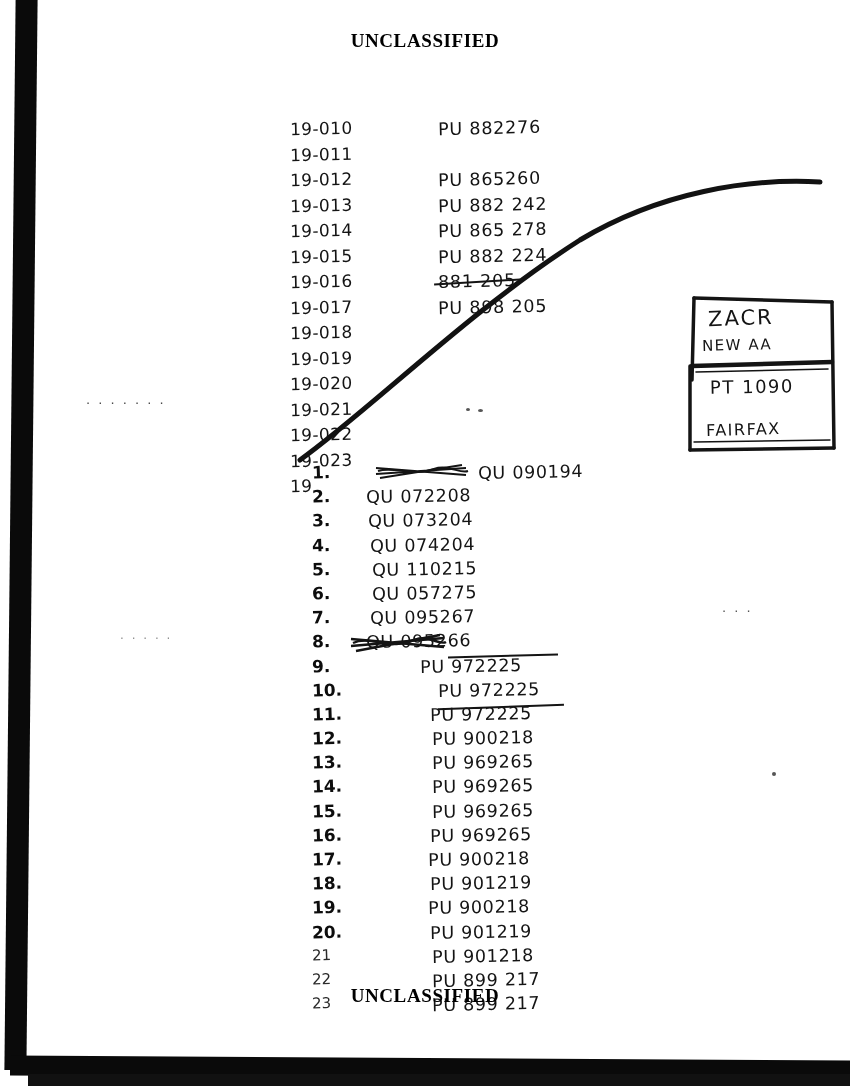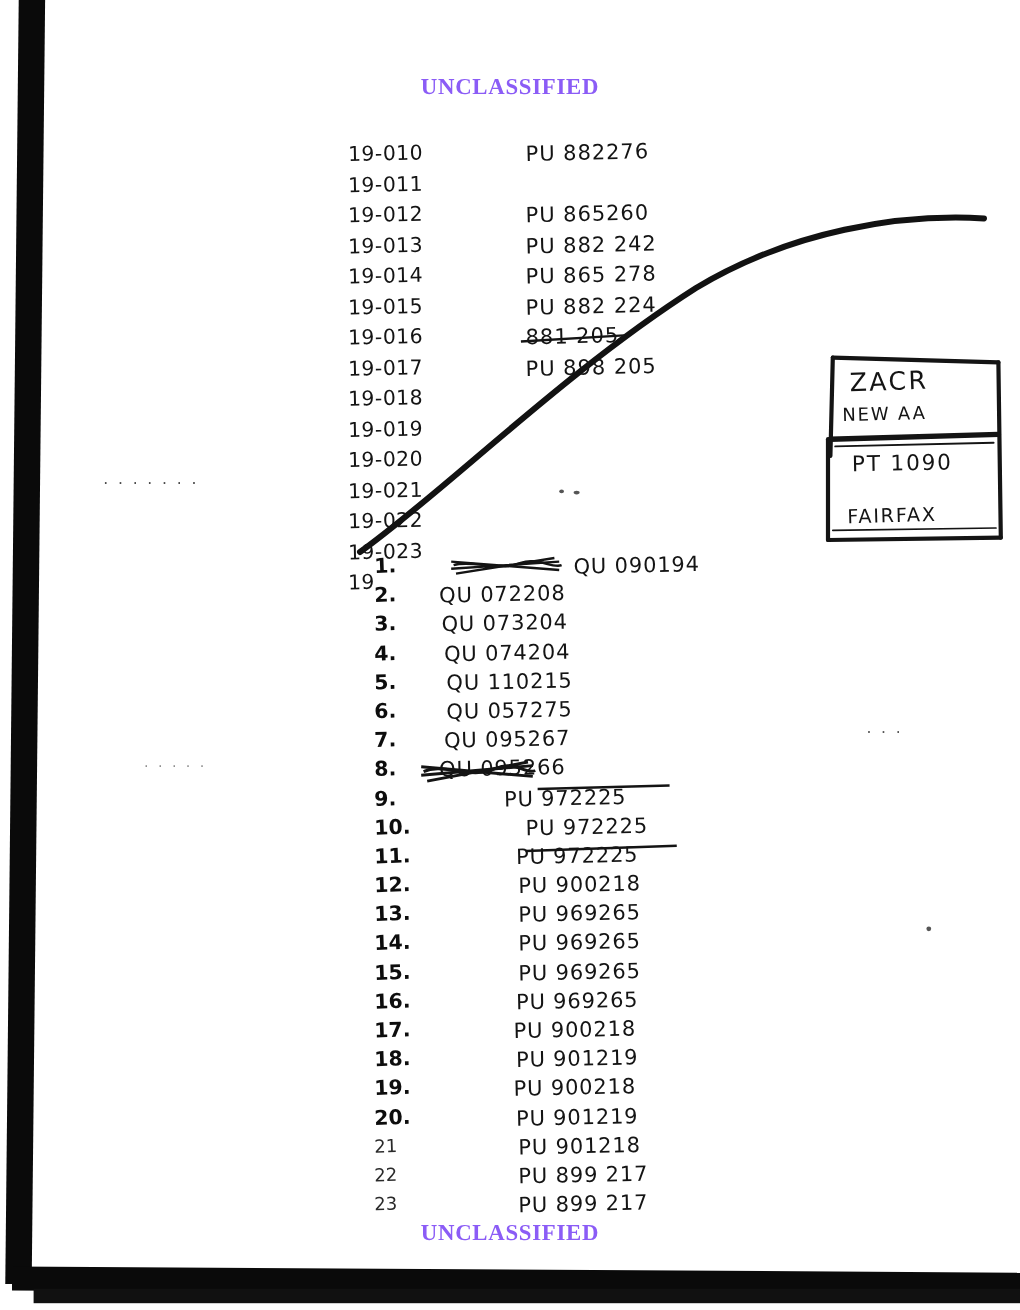"UNCLASSIFIED" .banner { color: #8b5cf6 -> #000000; margin-top: 32px -> none }
